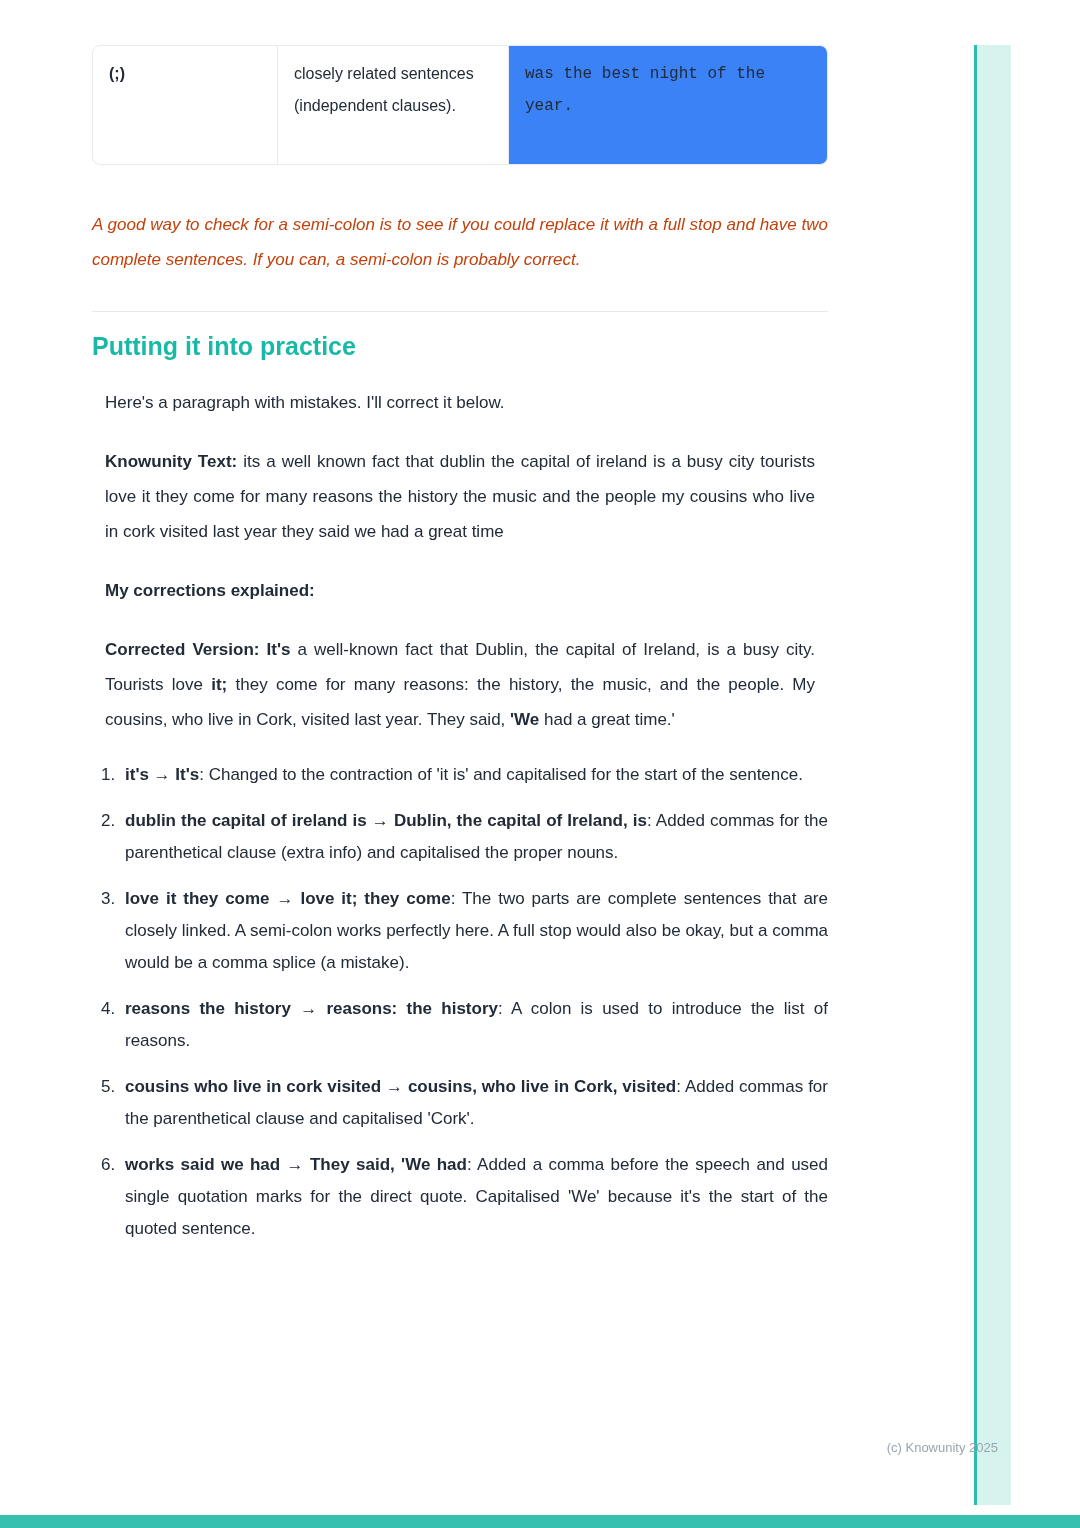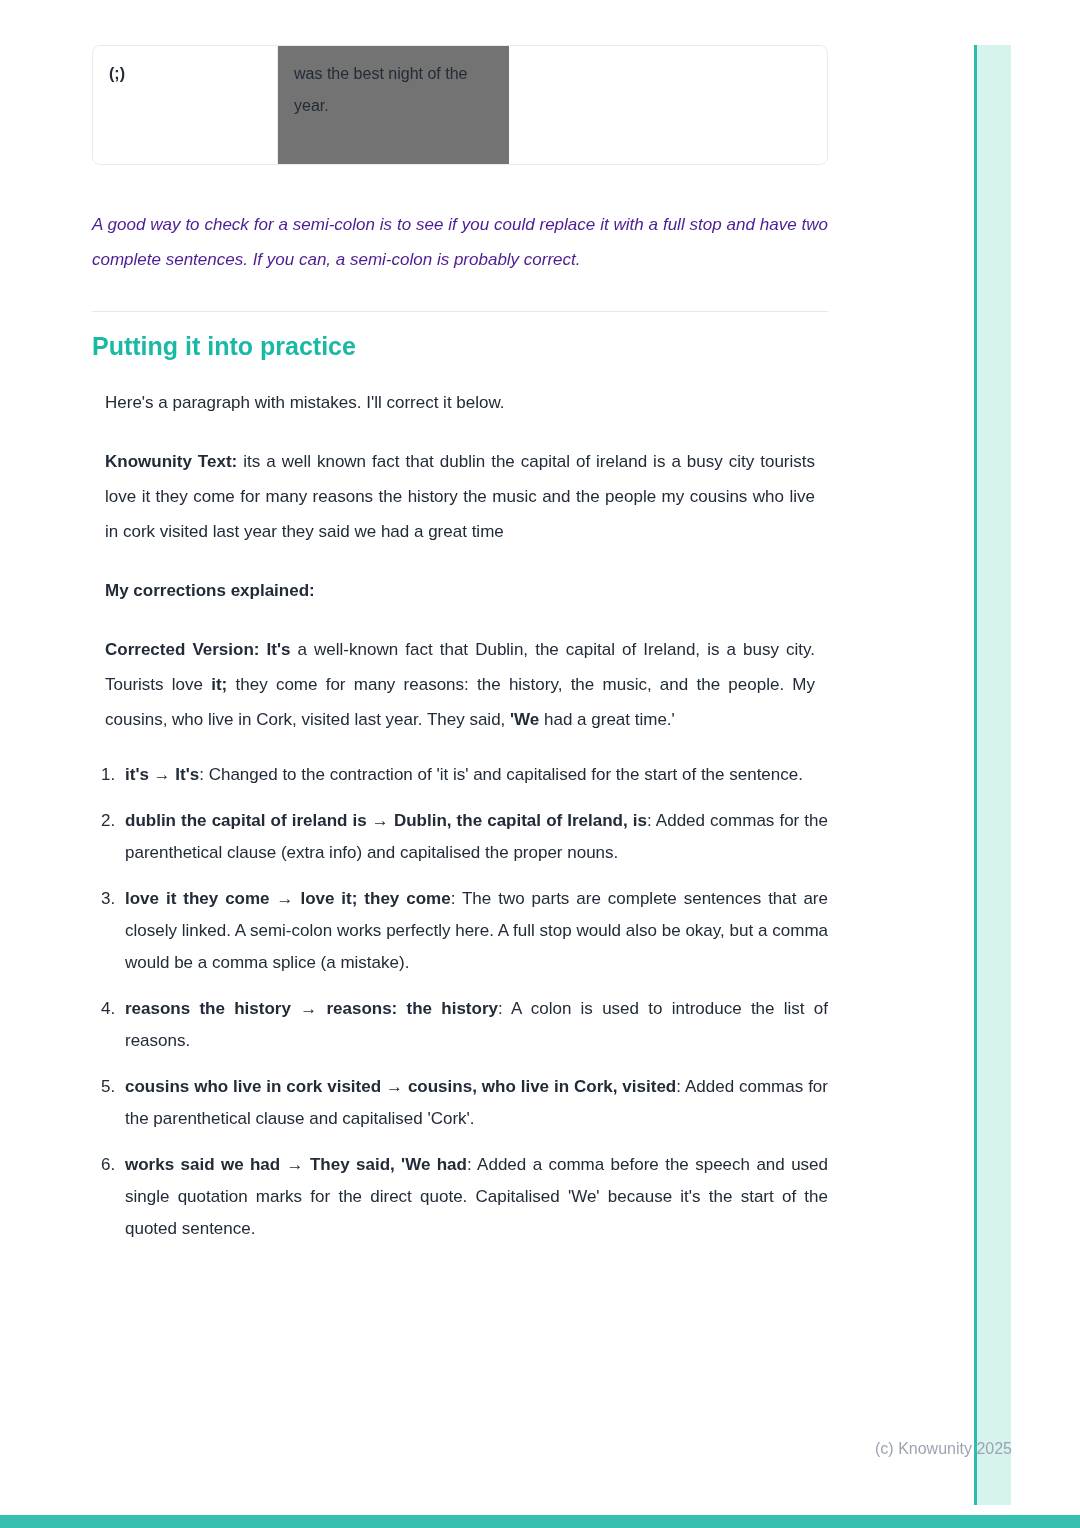"closely related sentences (independent" div.cell { html: none -> <div>closely related sentences (independent clauses).</div> }
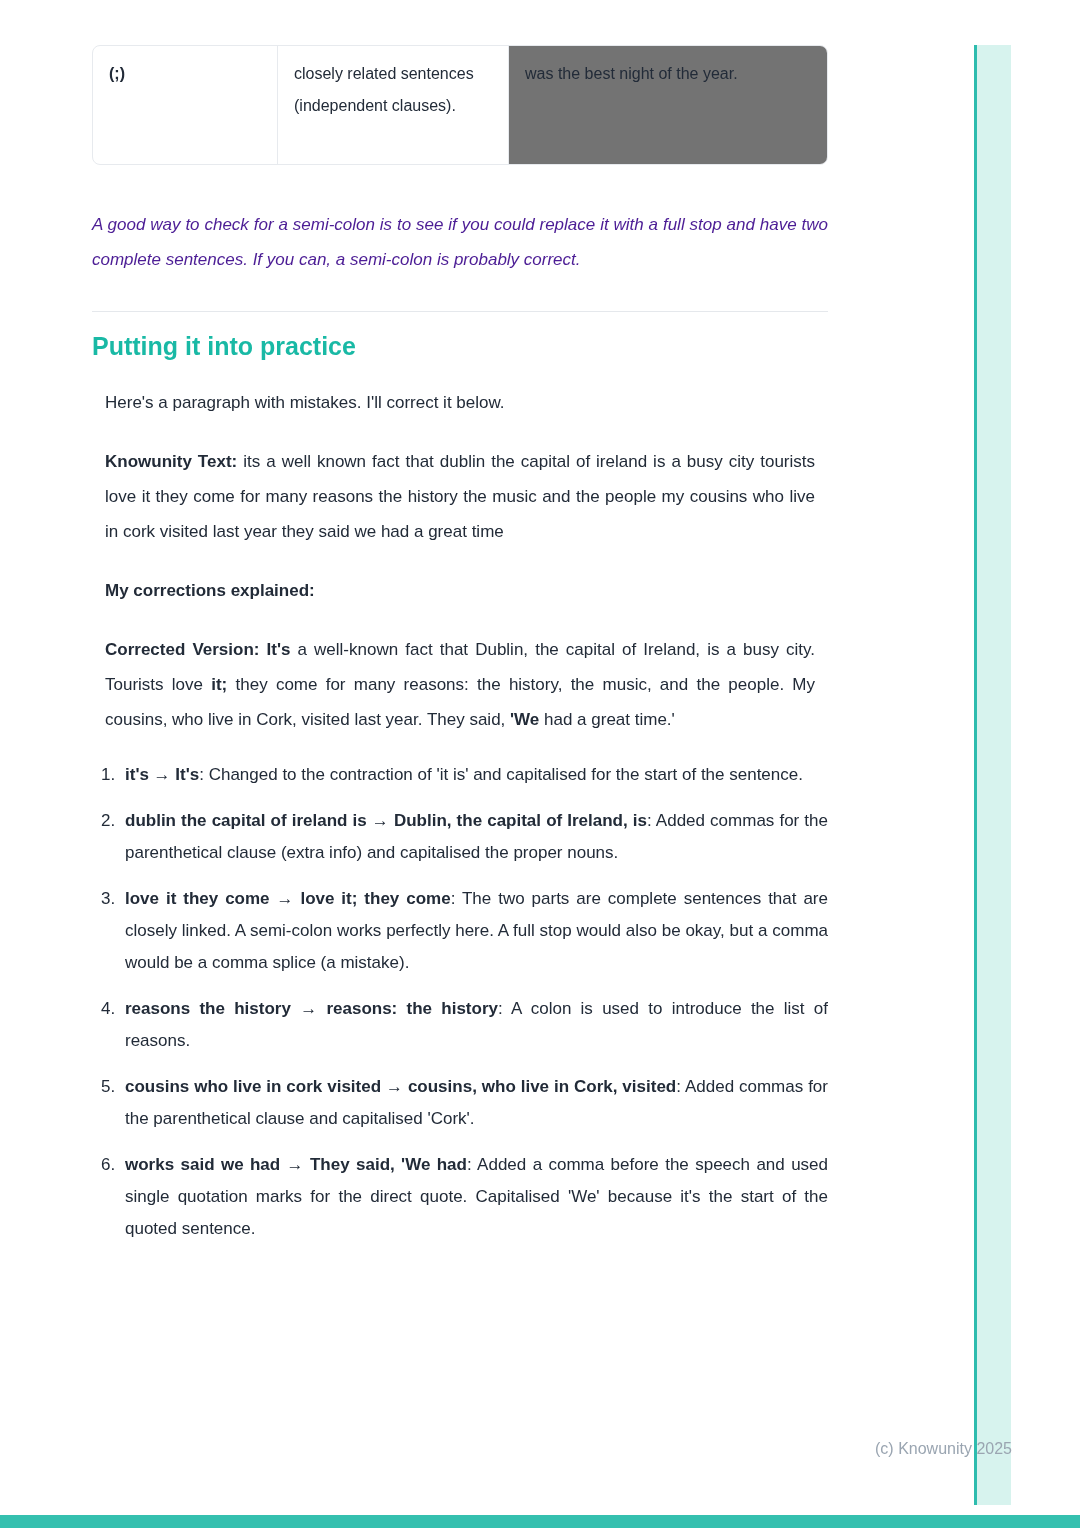"was the best night of" .cell-example { background: #737373 -> #3b82f6; font-family: none -> Liberation Mono, monospace }
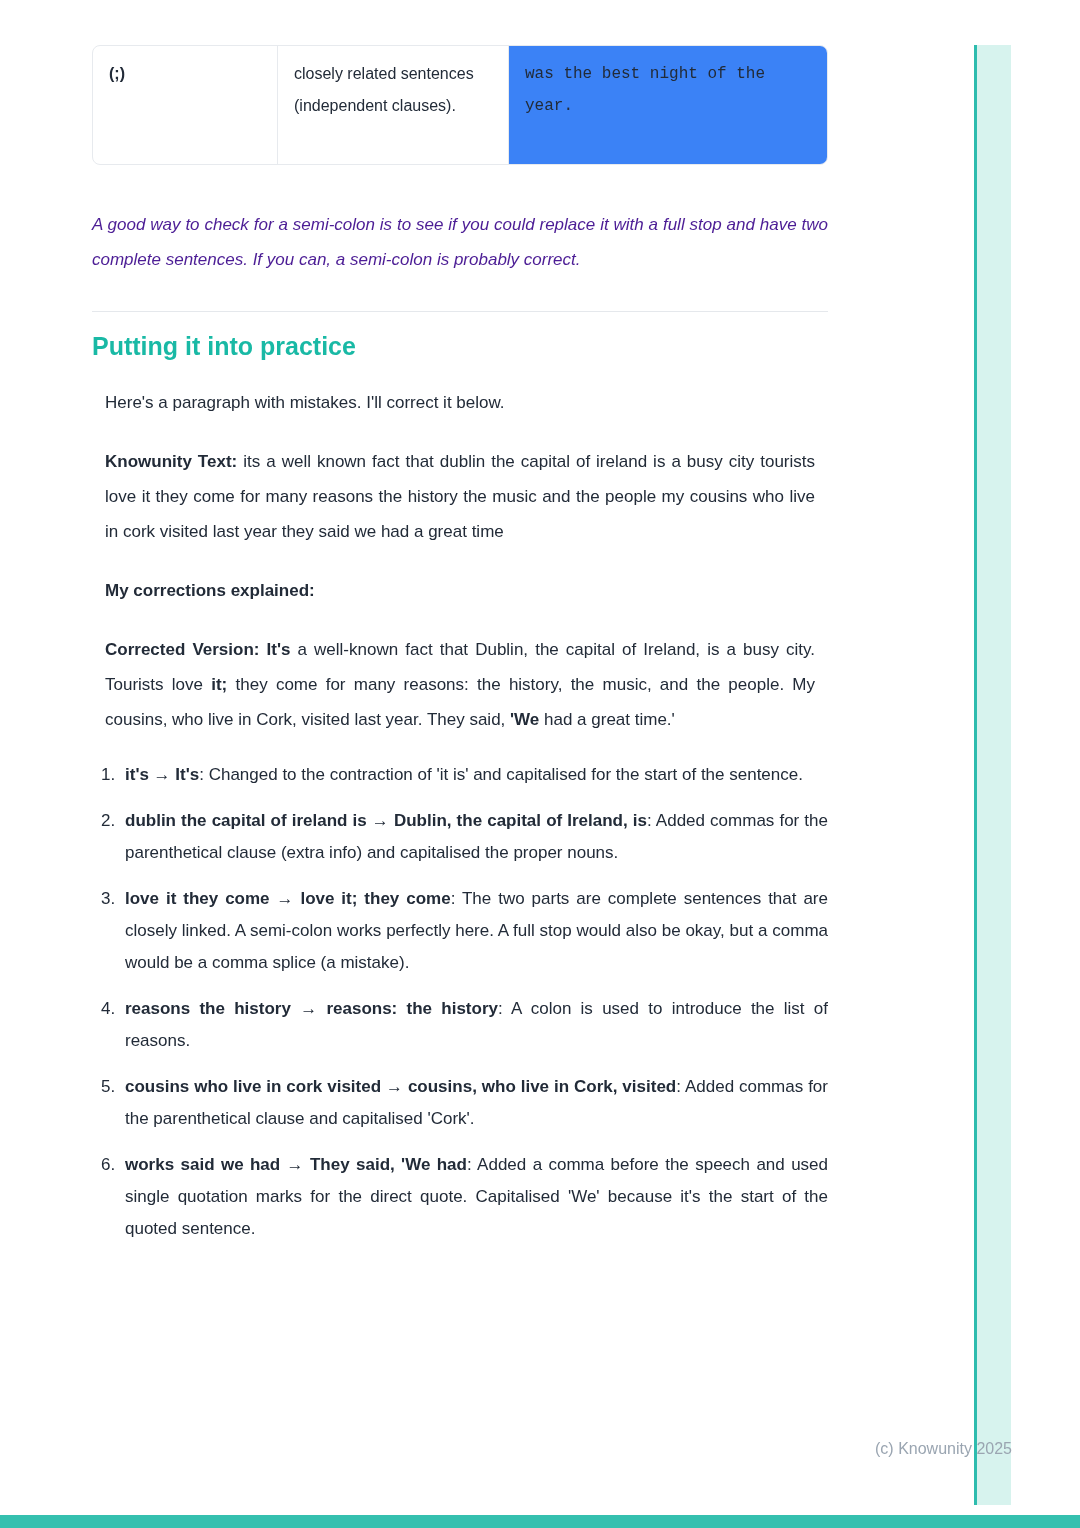"A good way to check" .tip { color: #4c1d95 -> #c2410c }
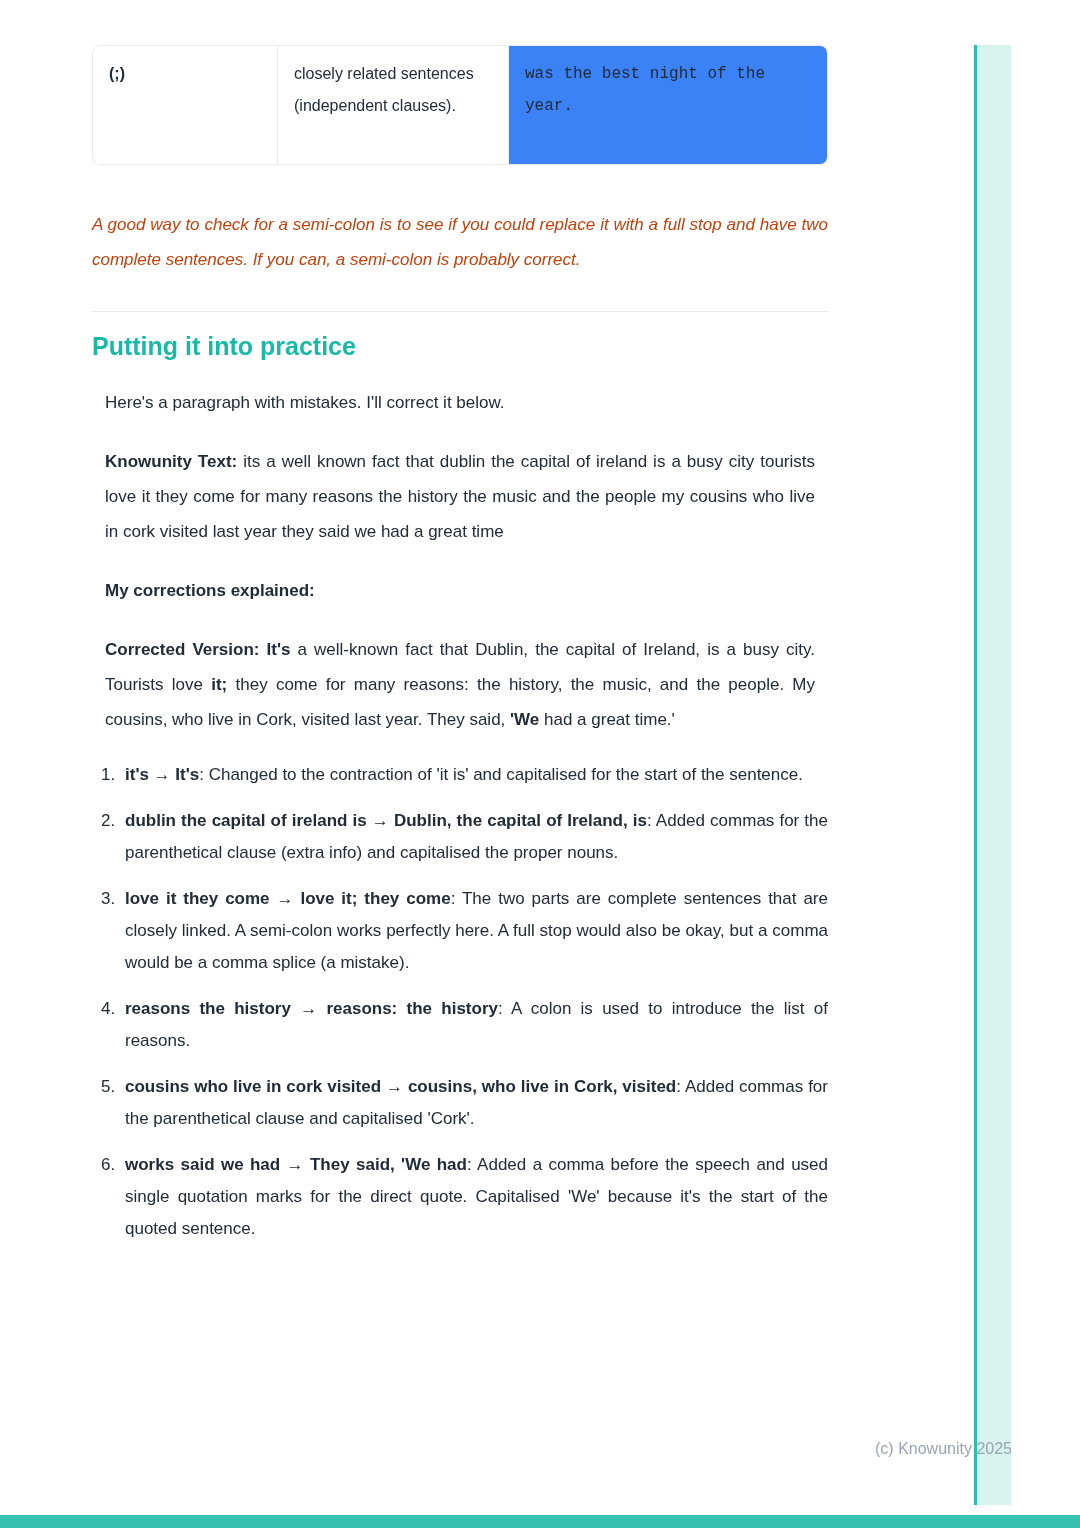"(c) Knowunity 2025" .watermark { font-size: 16px -> 13px; right: 68px -> 82px }
